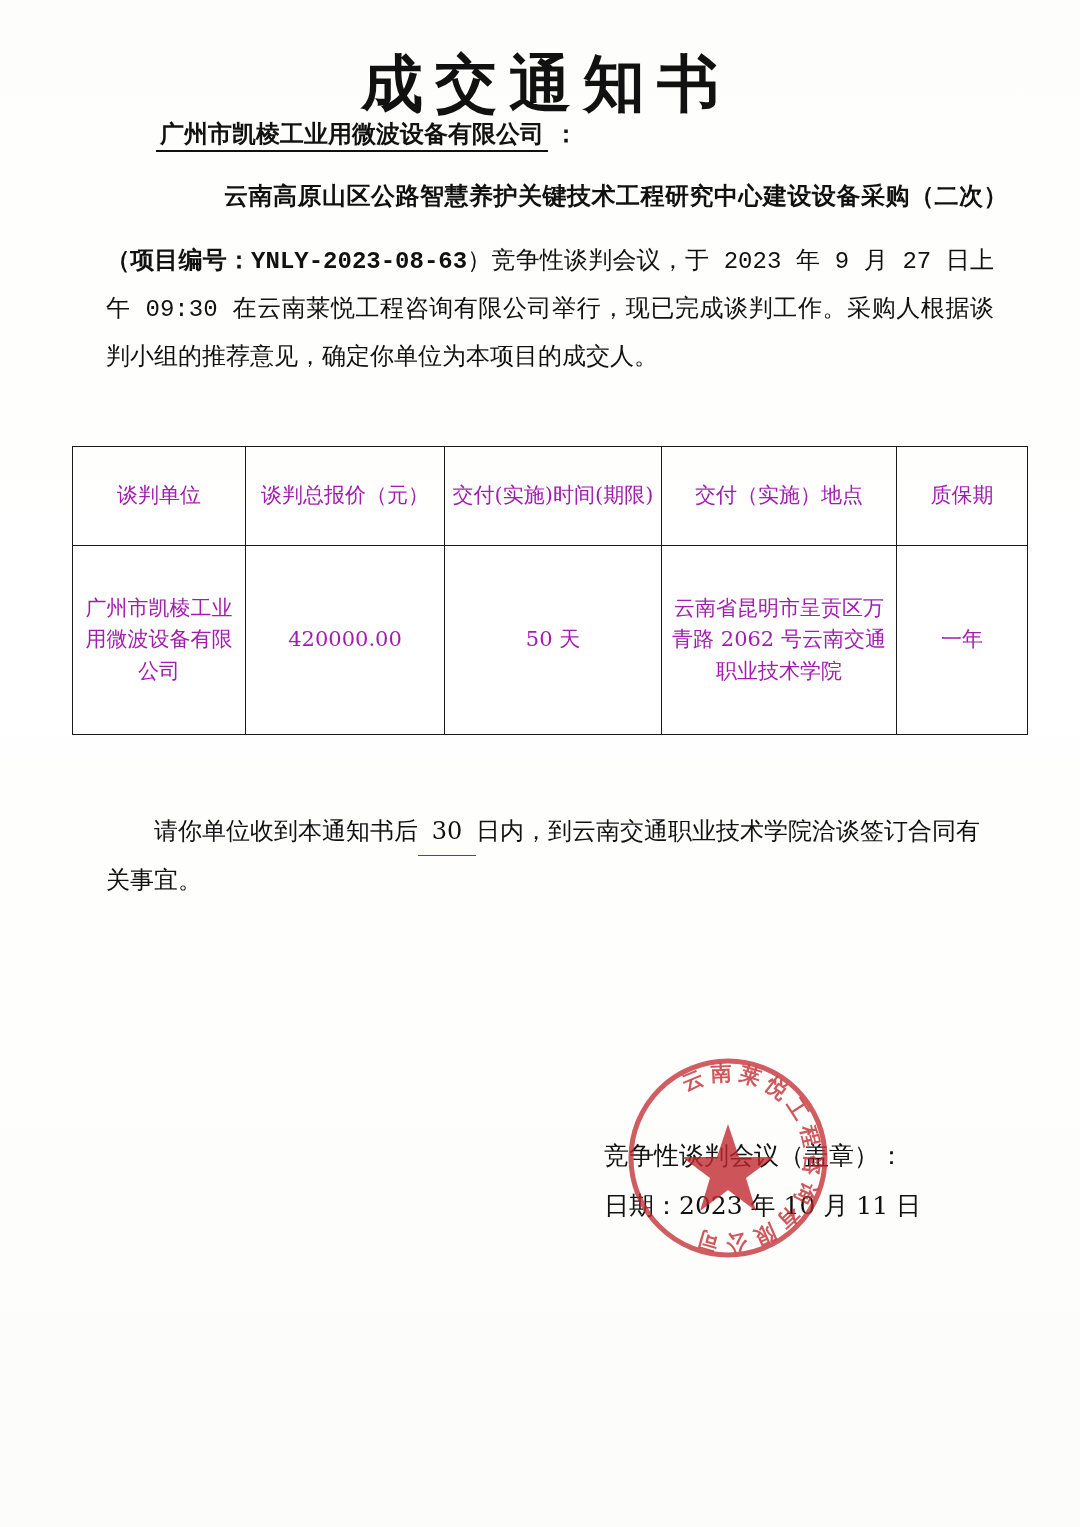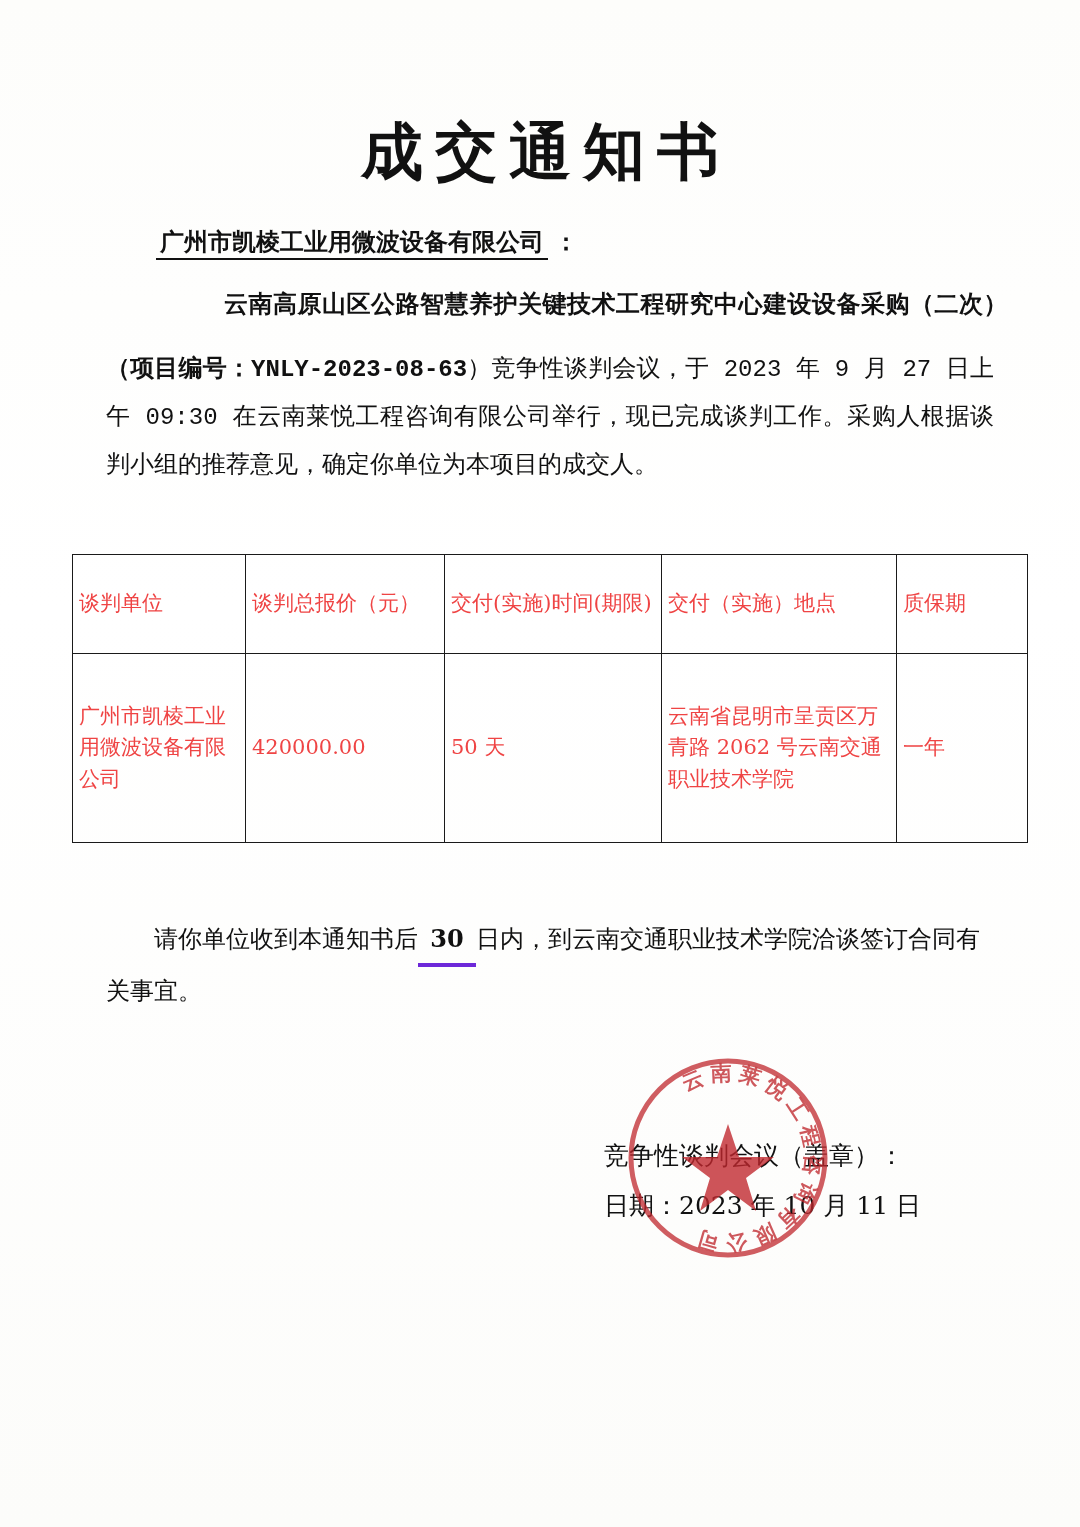"成交通知书" .doc-title { padding-top: 118px -> 50px }
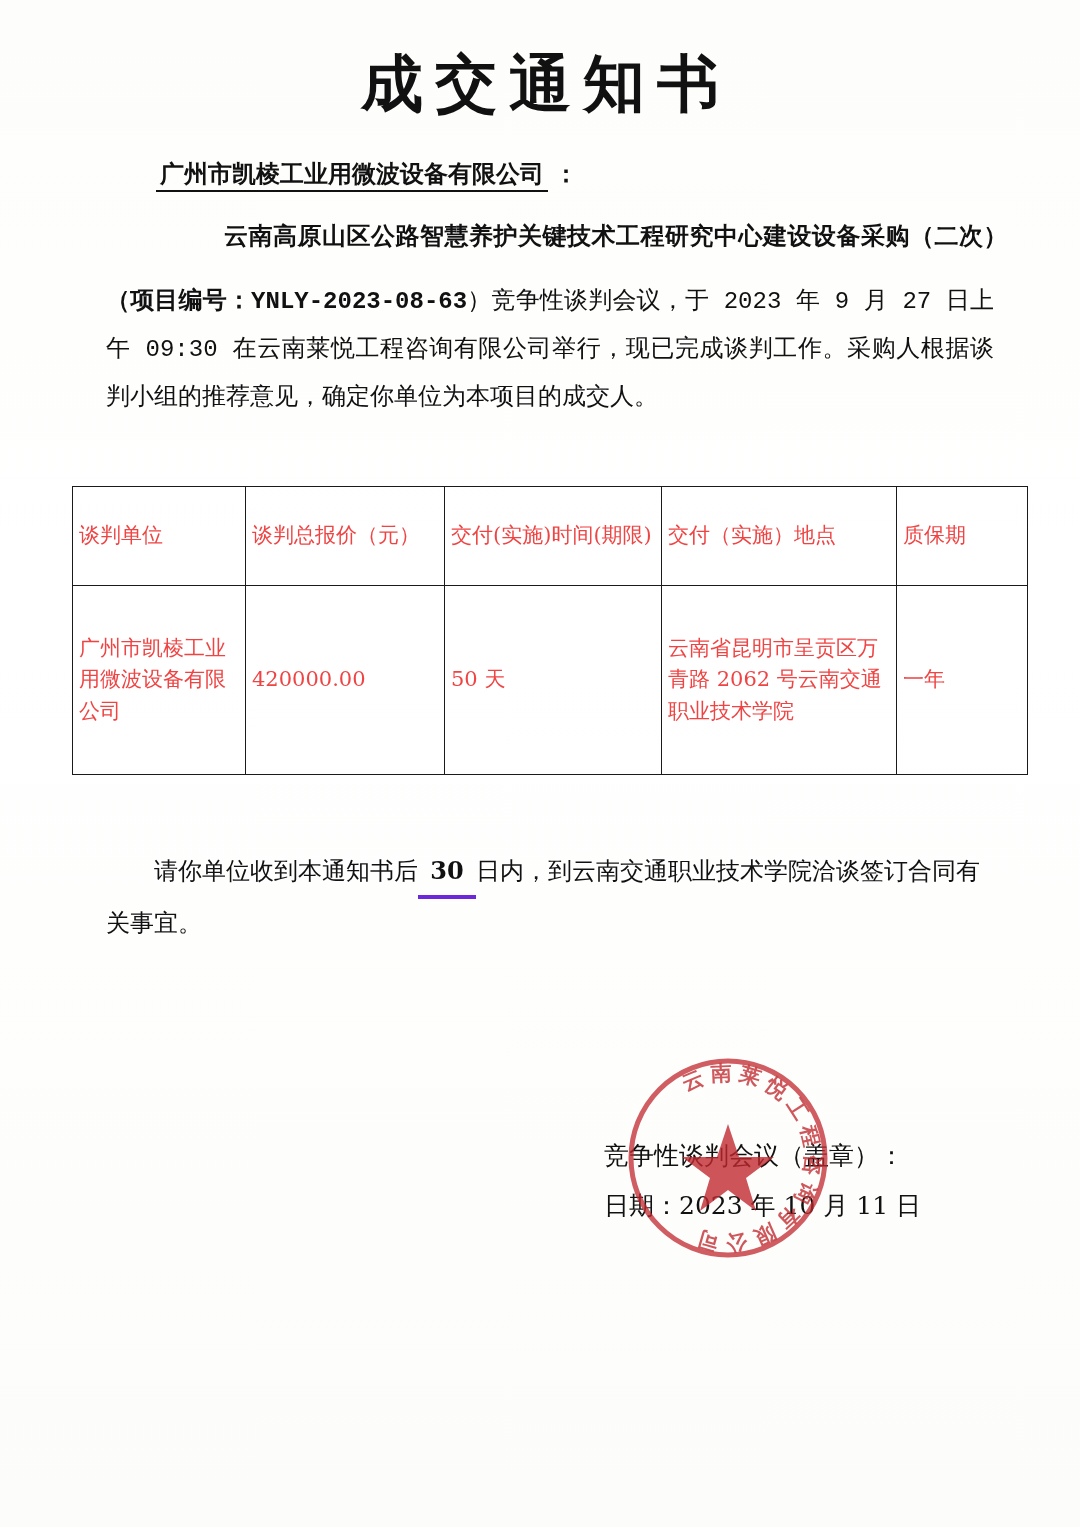"广州市凯棱工业用微波设备有限公司 ：" .addressee { margin-top: 40px -> none }
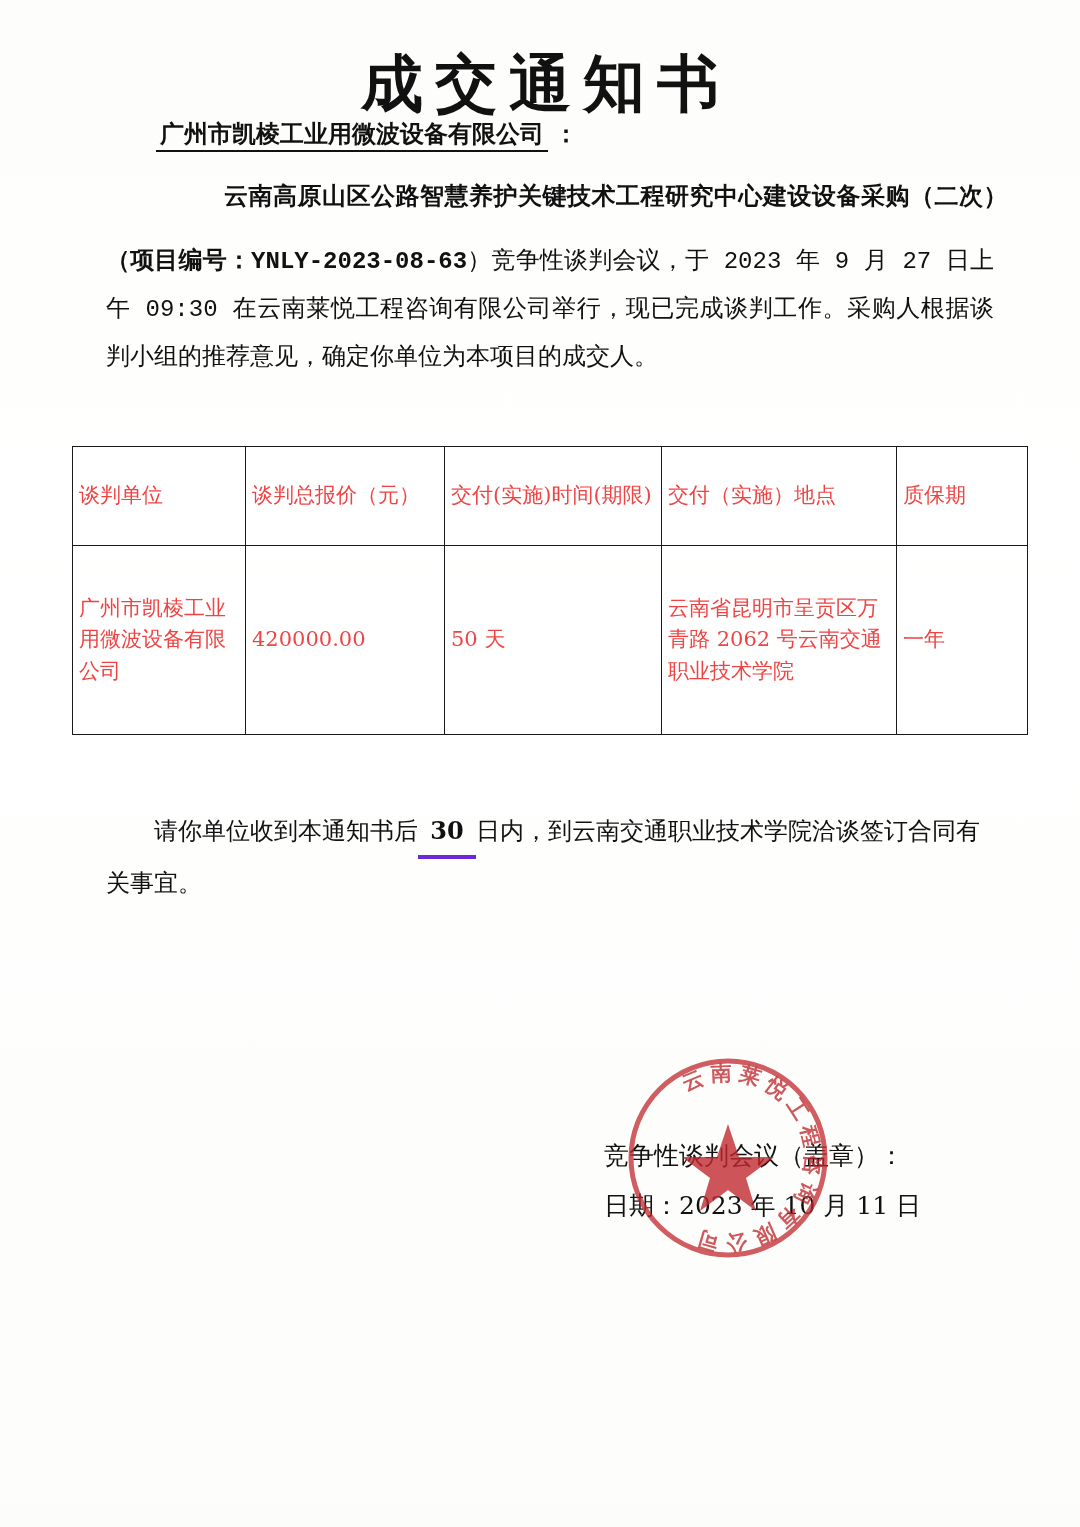"谈判单位" table.award-table th, table.award-table td { color: #ef4444 -> #a21caf; text-align: left -> center }
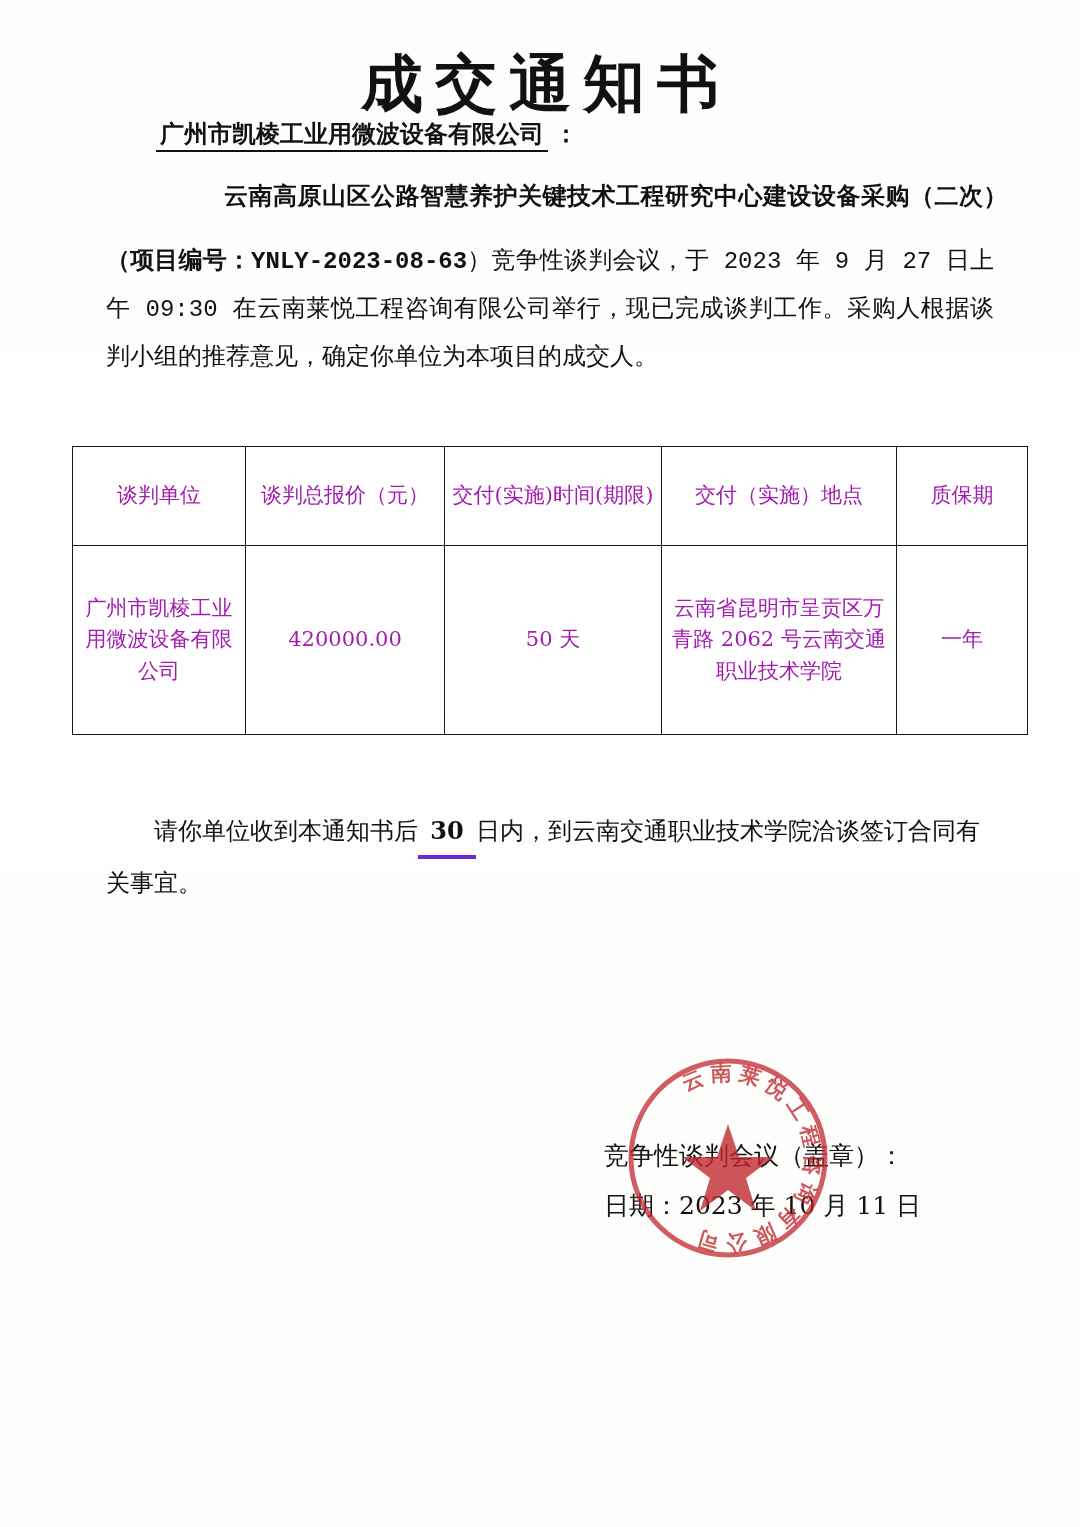"30" .blank-num { border-bottom: 4px solid #6d28d9 -> 1px solid #6d28d9; font-weight: 700 -> 400 }
